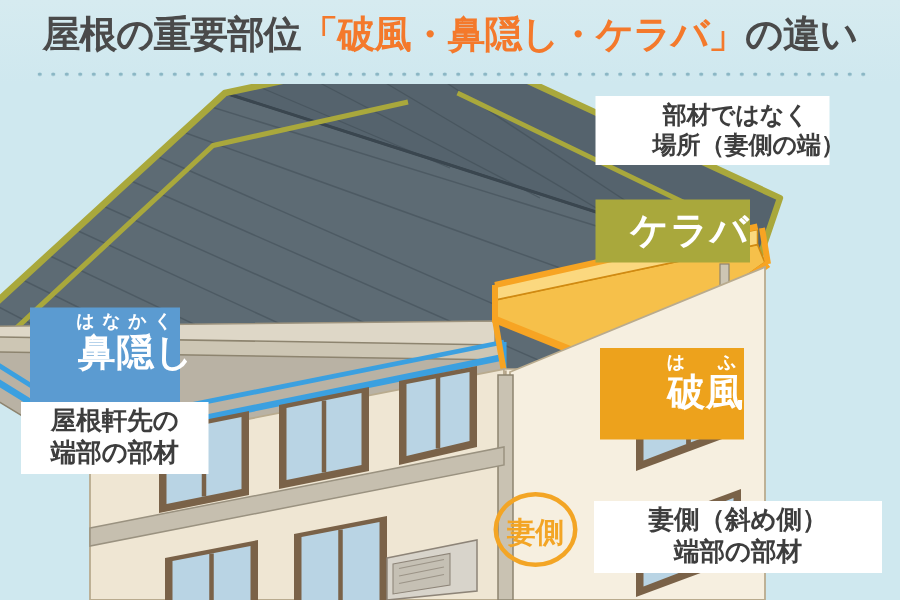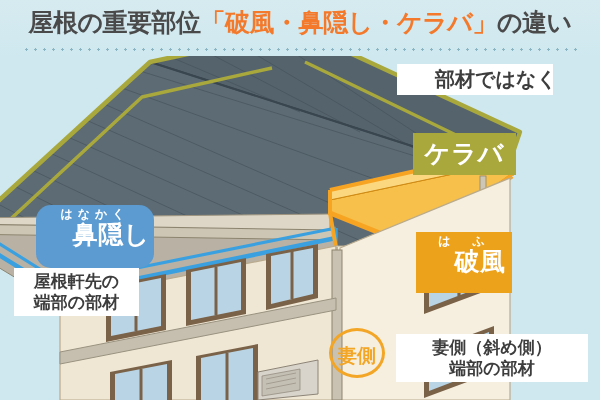"部材ではなく" #kerama-note { font-size: 20px -> 16px }
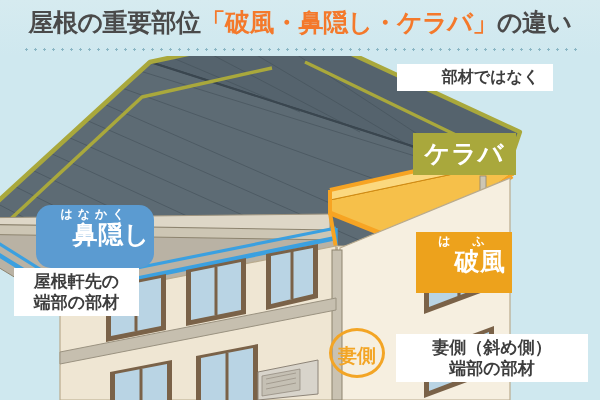"場所（妻側の端）" div { html: none -> <div>場所（妻側の端）</div> }
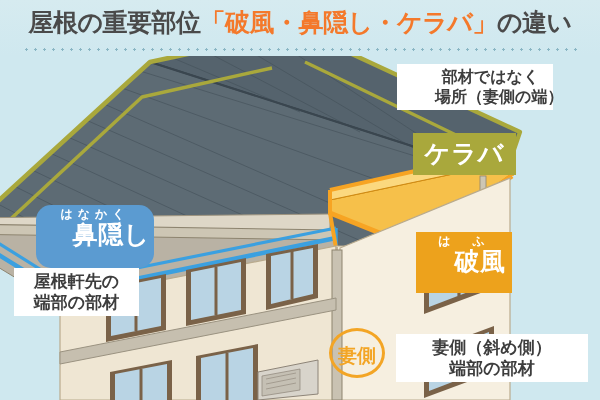"ケラバ" .lbl-solid { margin-left: 16px -> none; text-align: center -> right }
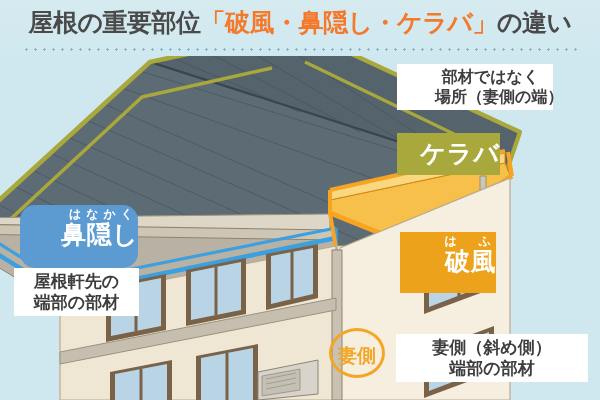"はなかく" #hana-tag { border-radius: 15px -> none; width: 118px -> 100px }
